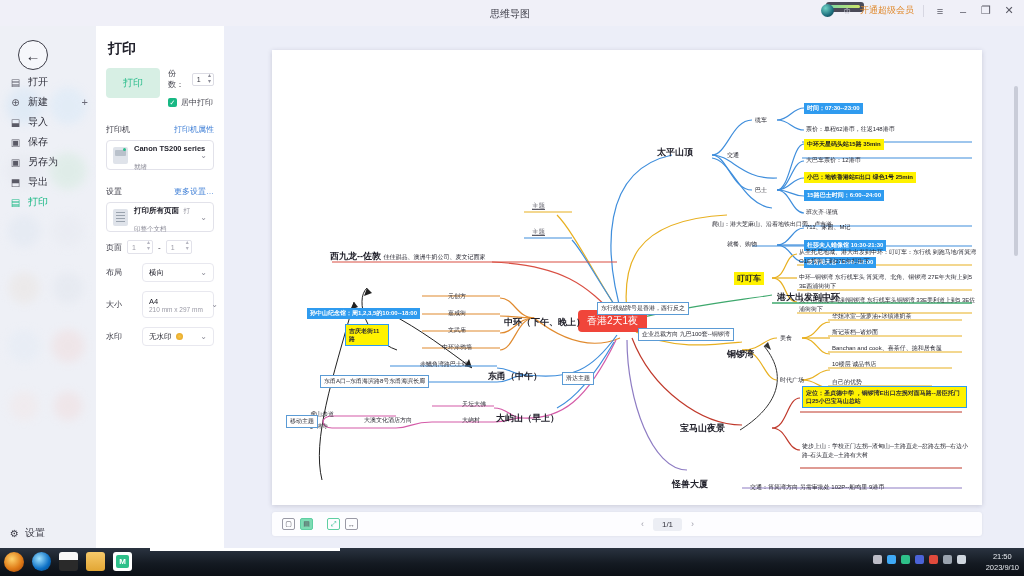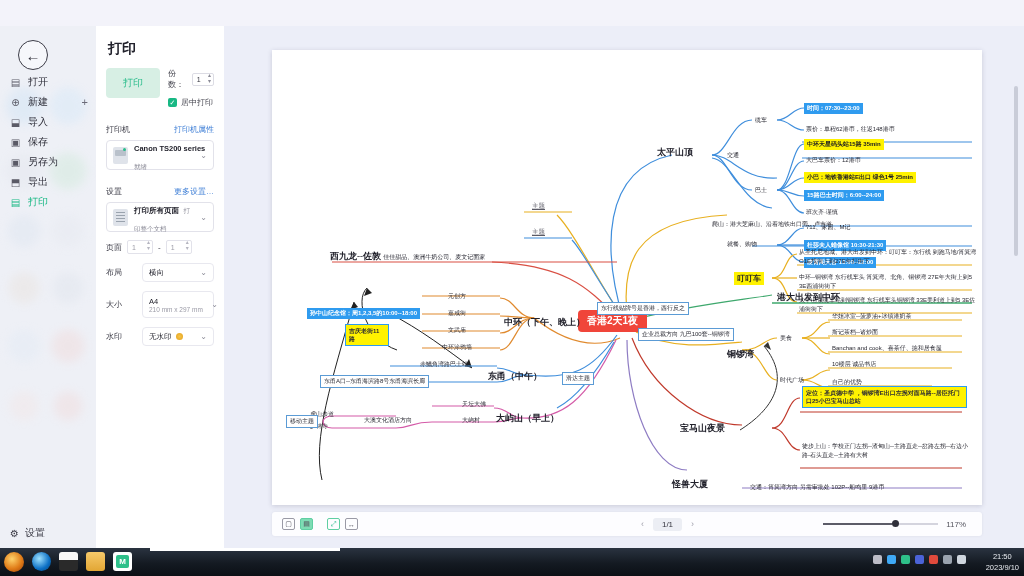"思维导图" div.titlebar { html: none -> <div> <div> <i></i> </div> <div>思维导图</div> <div> <div></div> <div>♔</div> <div>开通超级会员</div> <div></div> <div>≡</div> <div>–</div> <div>❐</div> <div>✕</div> </div> </div> }
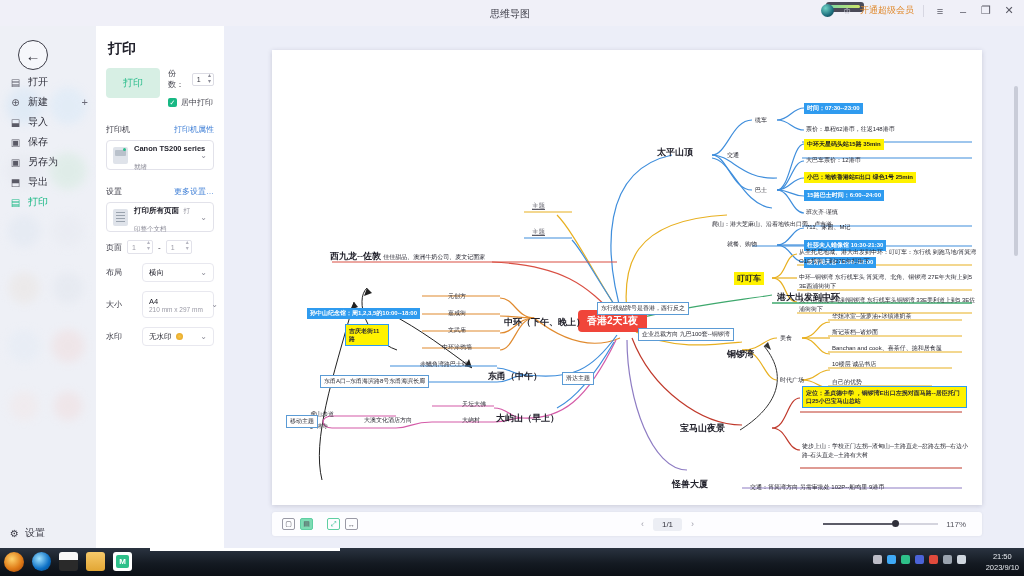"太平山顶" .topic-l1 { font-family: Liberation Serif, serif -> none }
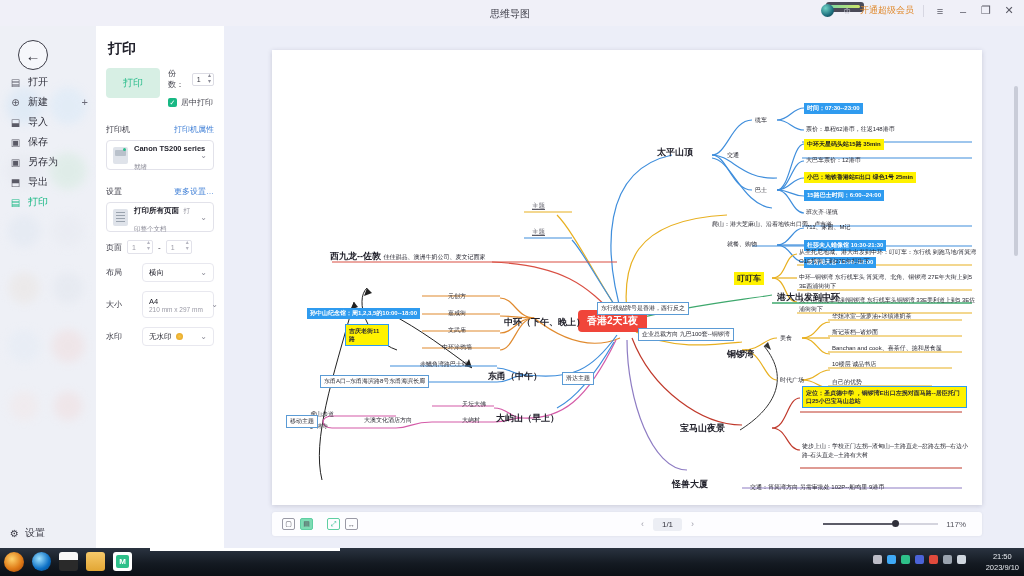"香港2天1夜" .root { font-weight: bold -> normal }
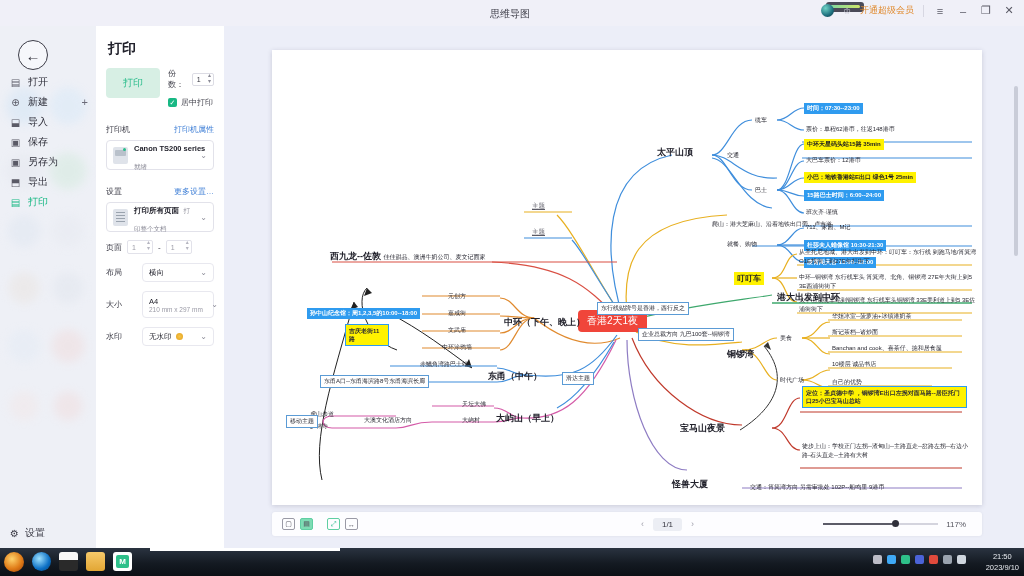"117%" span.zoom-area { html: <span> <span> <span></span> <span></span> </span> <span>117%</span> </span> -> none }
